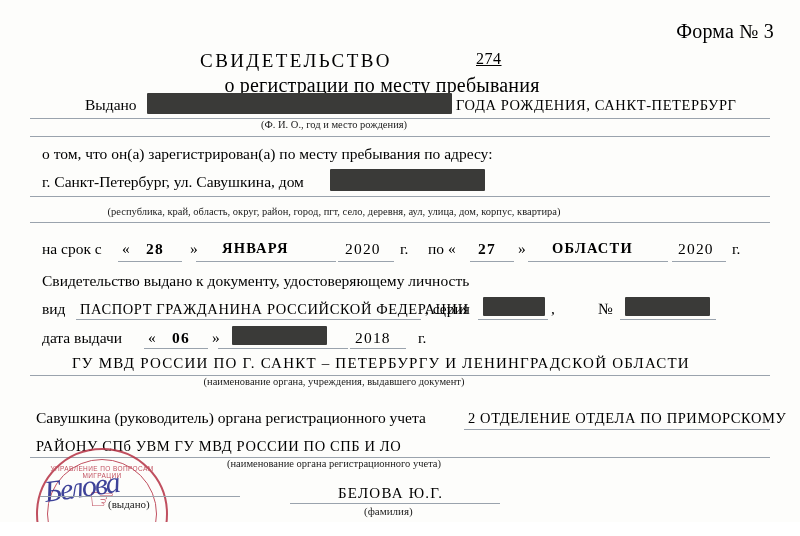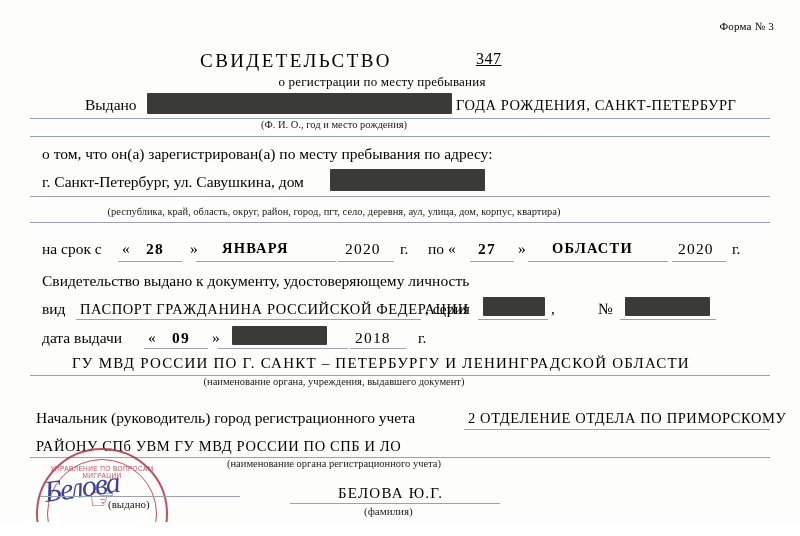"Форма № 3" .form-no { font-size: 11px -> 20px }
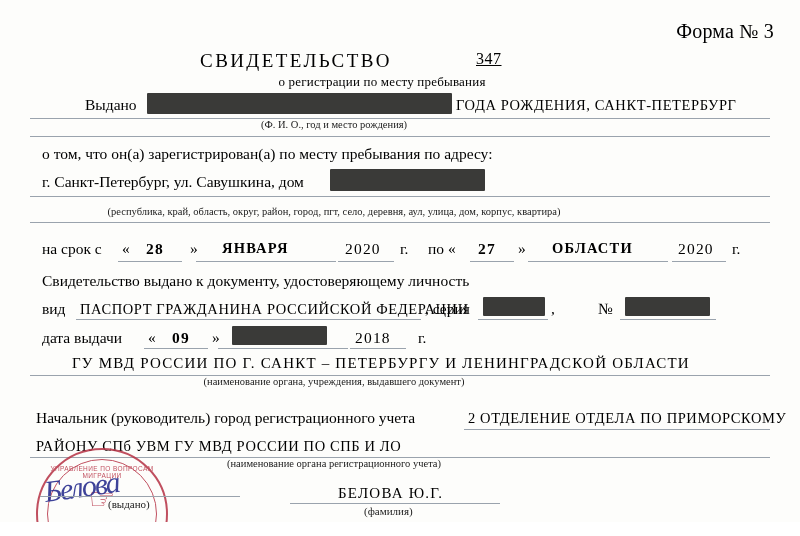"347" div.cert-number { text: 347 -> 274 }
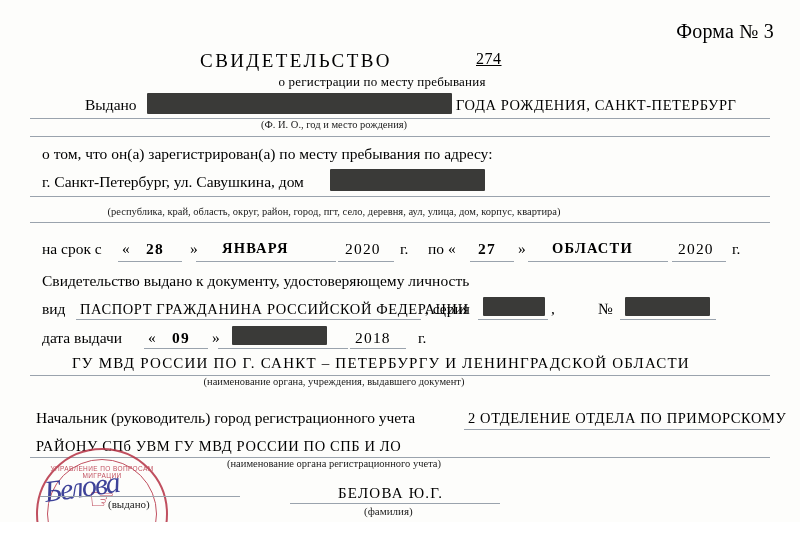"о регистрации по месту пребывания" .subtitle { font-size: 13px -> 20px }
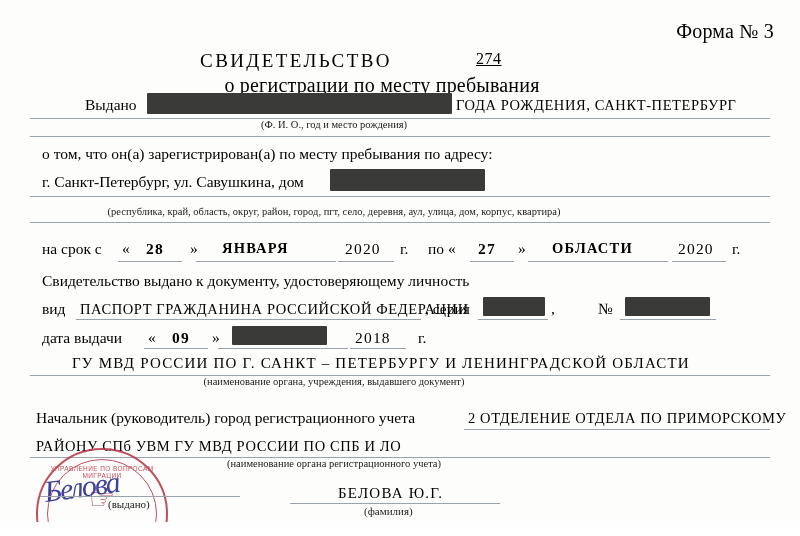"09" div.val { text: 09 -> 06 }
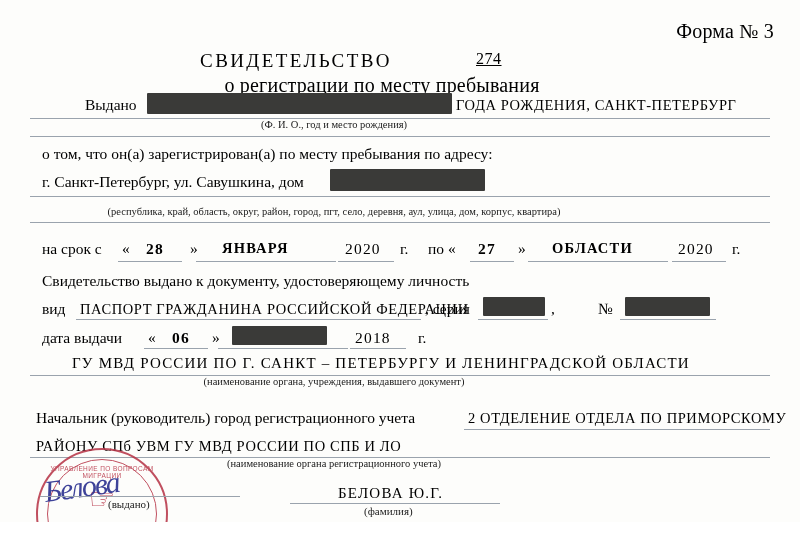"Начальник (руководитель) город" div.lbl { text: Начальник (руководитель) город -> Савушкина (руководитель) органа }
